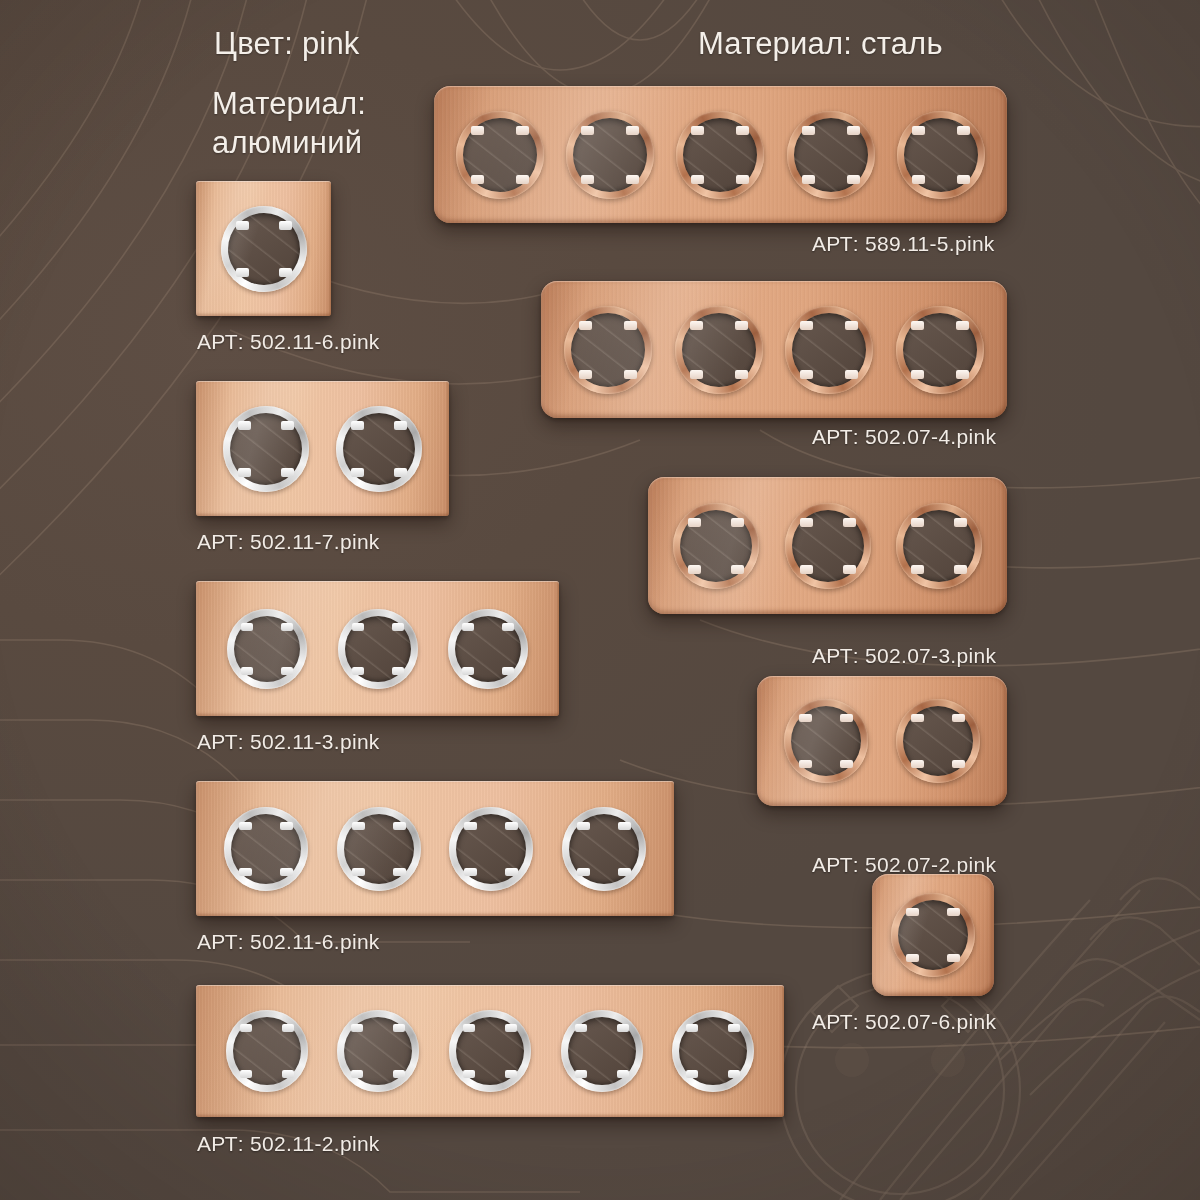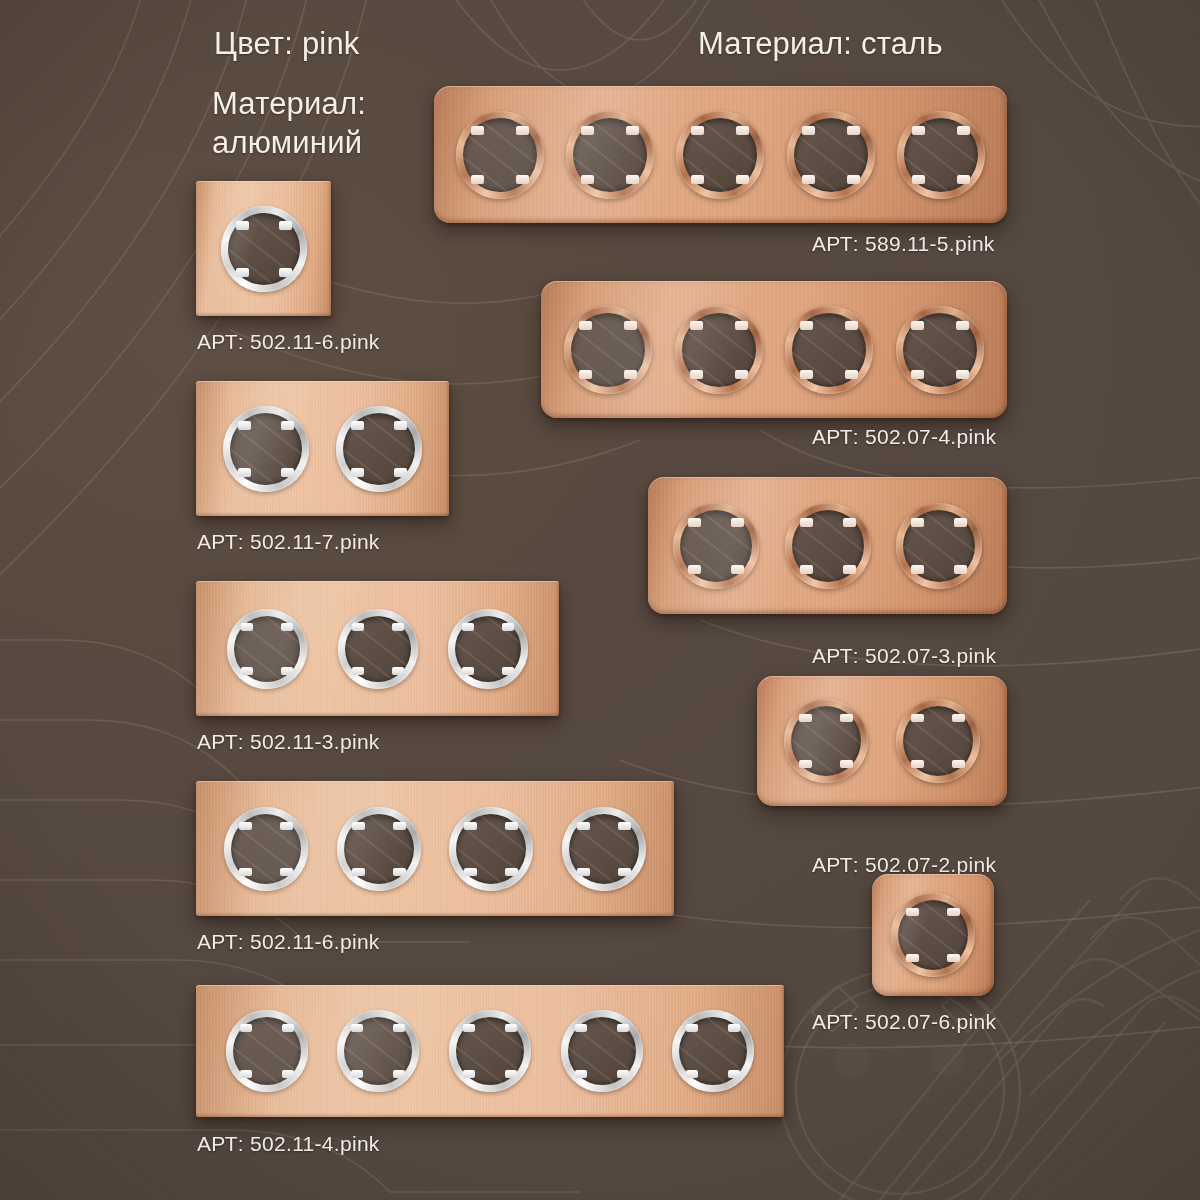"АРТ: 502.11-4.pink" div.caption { text: 502.11-4.pink -> 502.11-2.pink }
